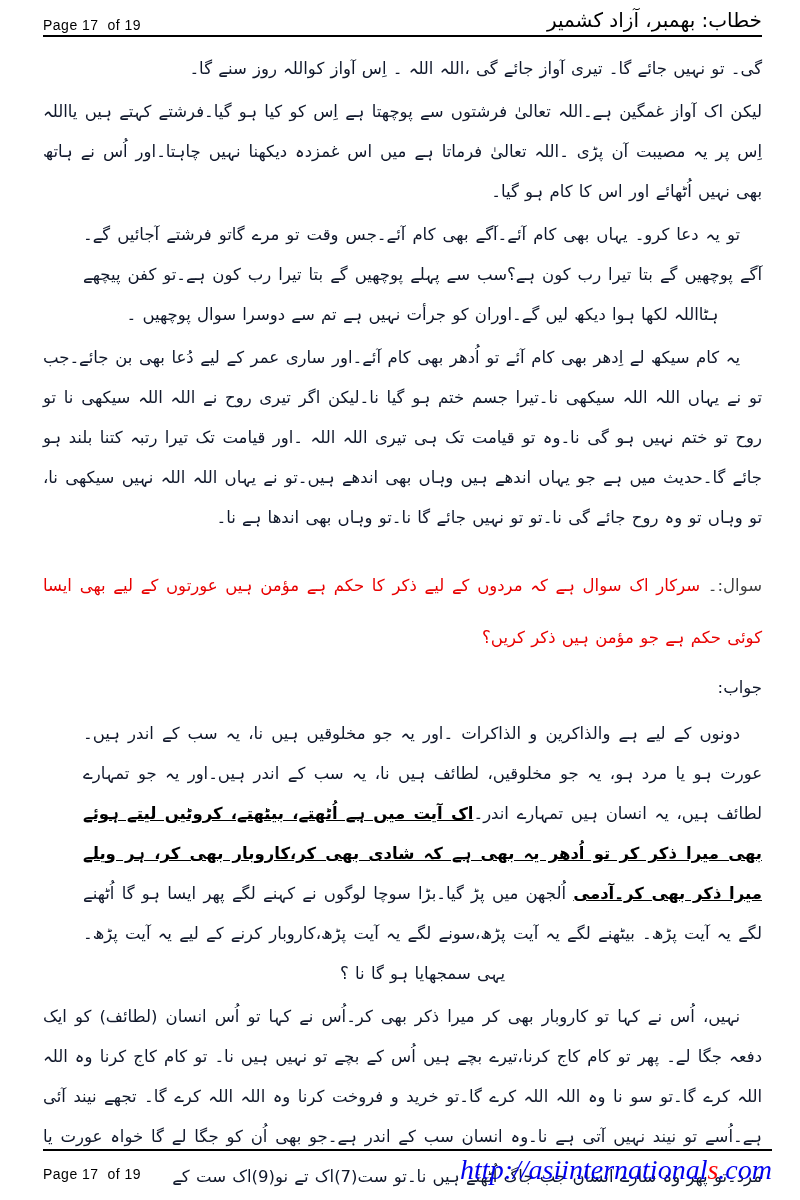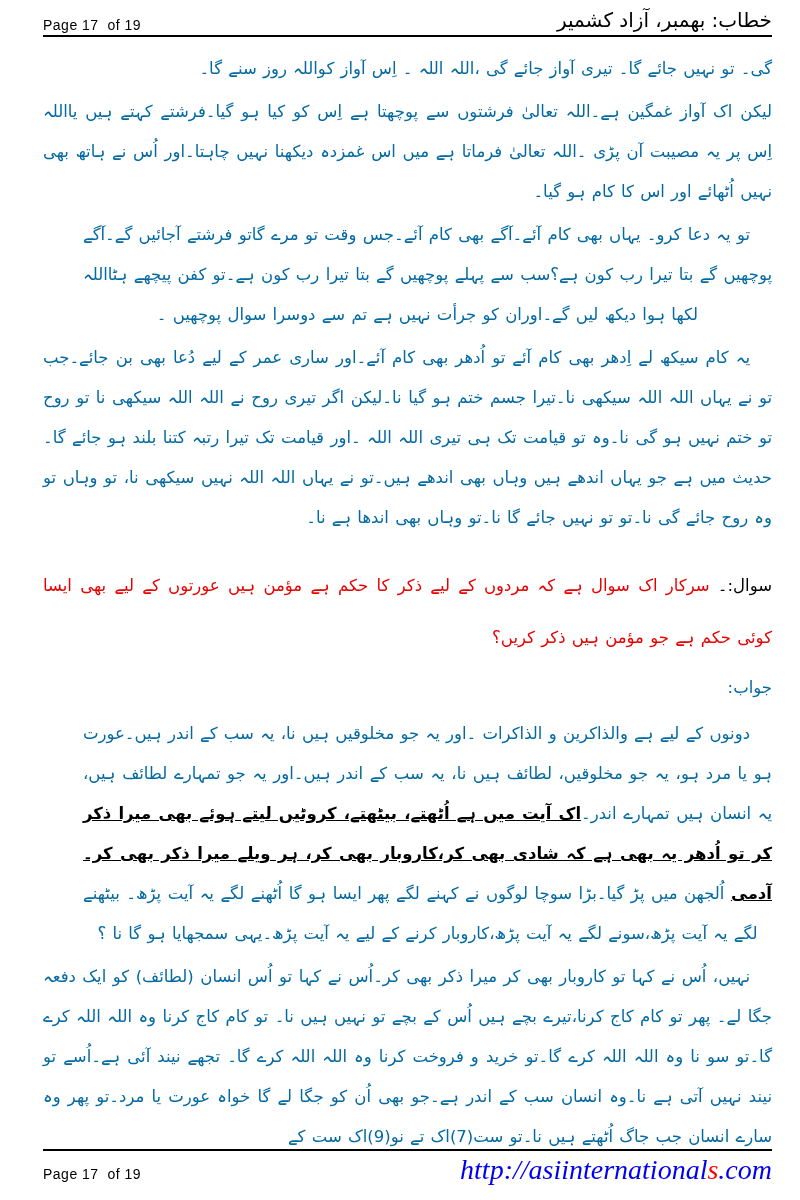"Page 17 of 19" .page { padding: 8px 28px 0 43px -> 8px 38px 0 43px }
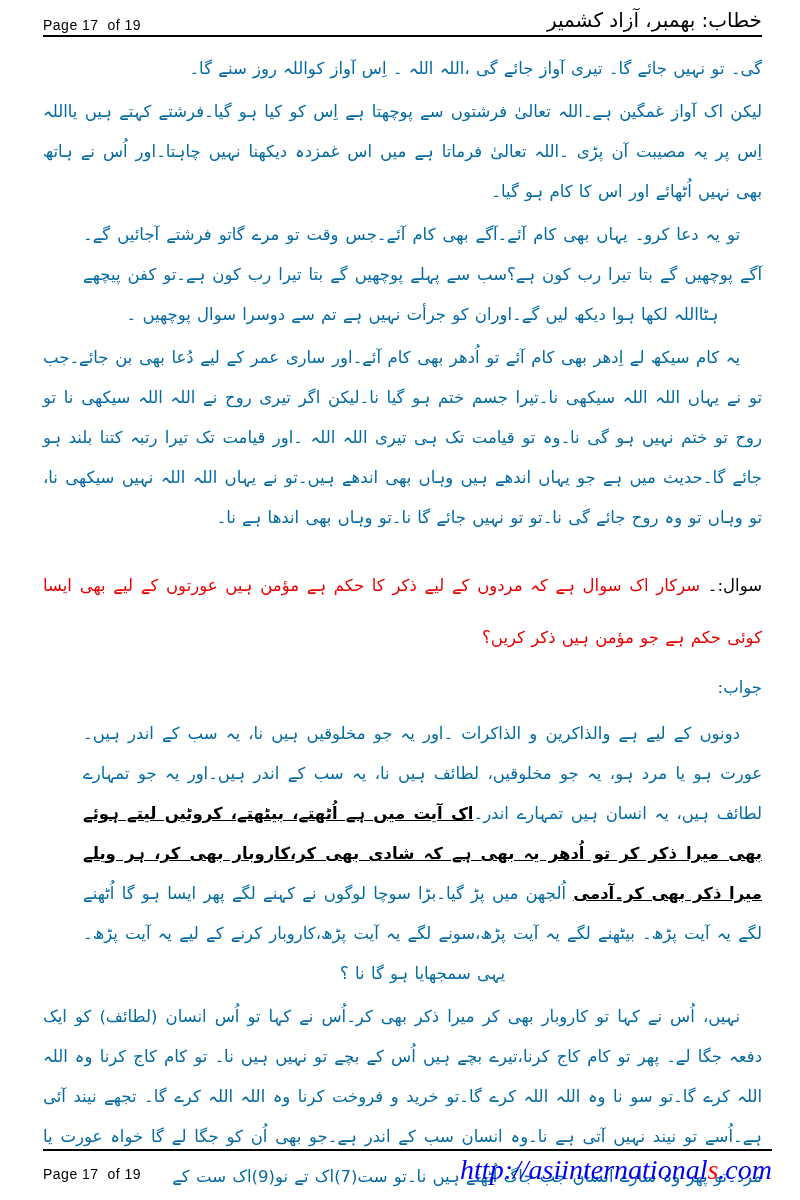"گی۔ تو نہیں جائے گا۔" .run-plain { color: #0369a1 -> #0f172a }
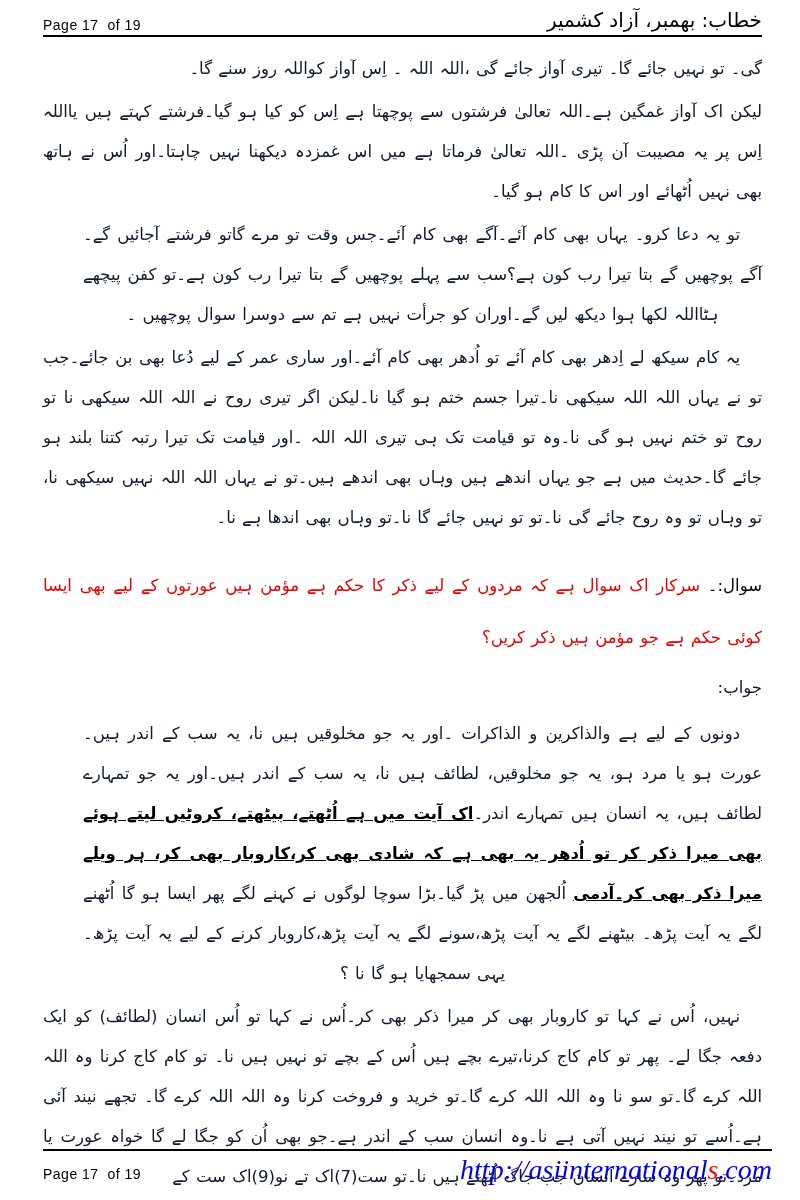"سوال:۔" .run-label { color: #000000 -> #404040 }
